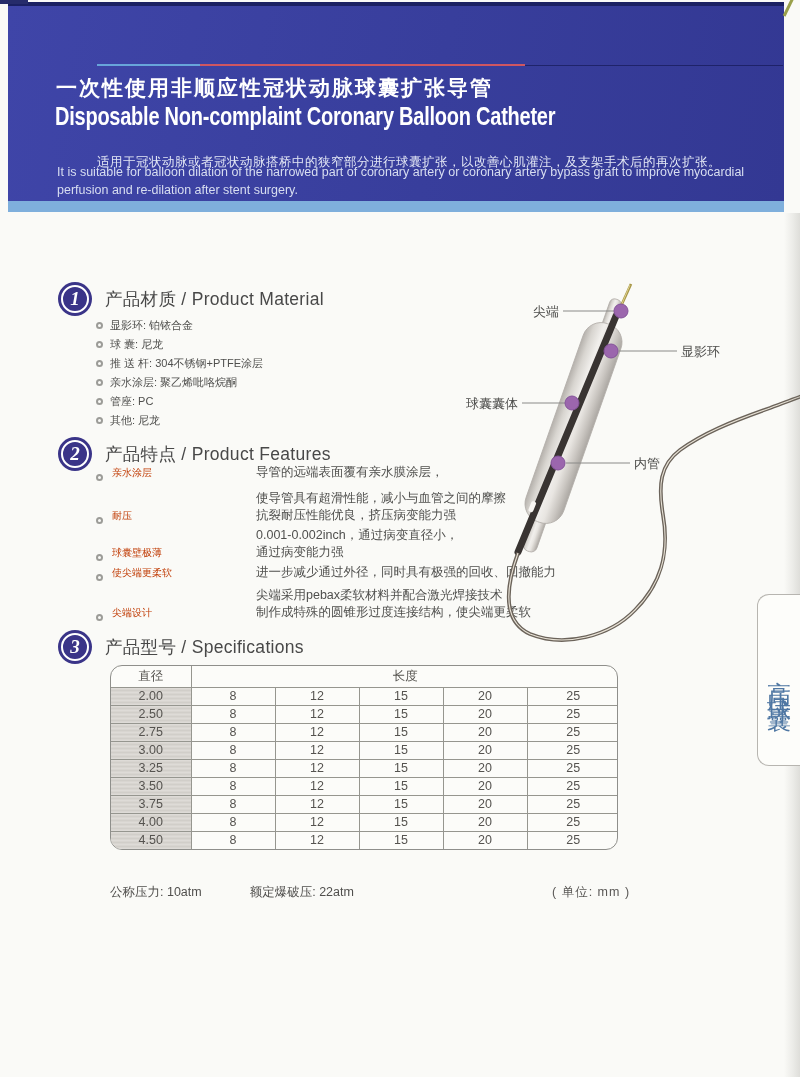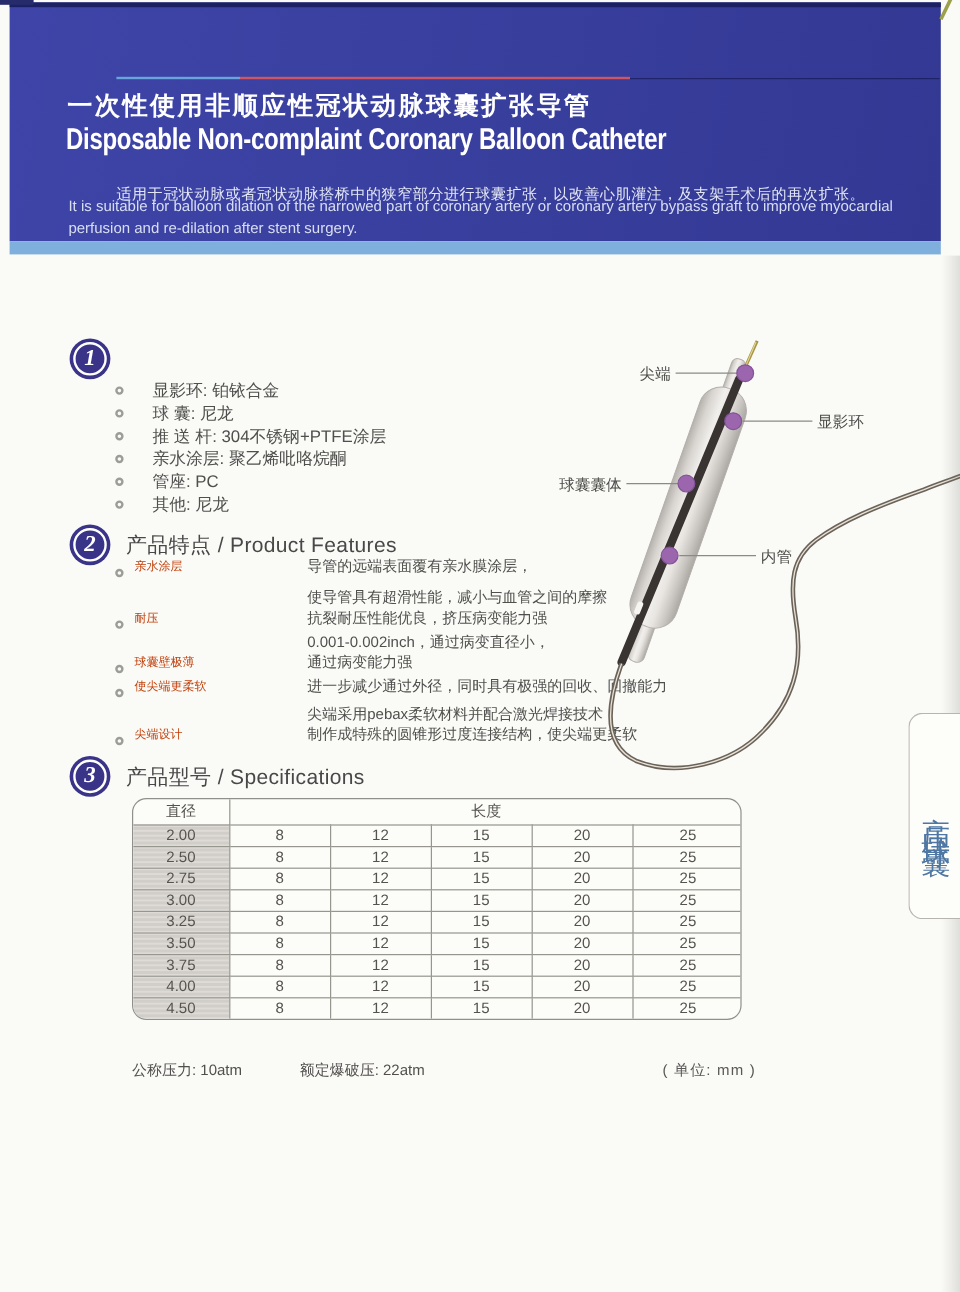"产品材质 / Product Material" div.sec-title { html: none -> <div>产品材质 / Product Material</div> }
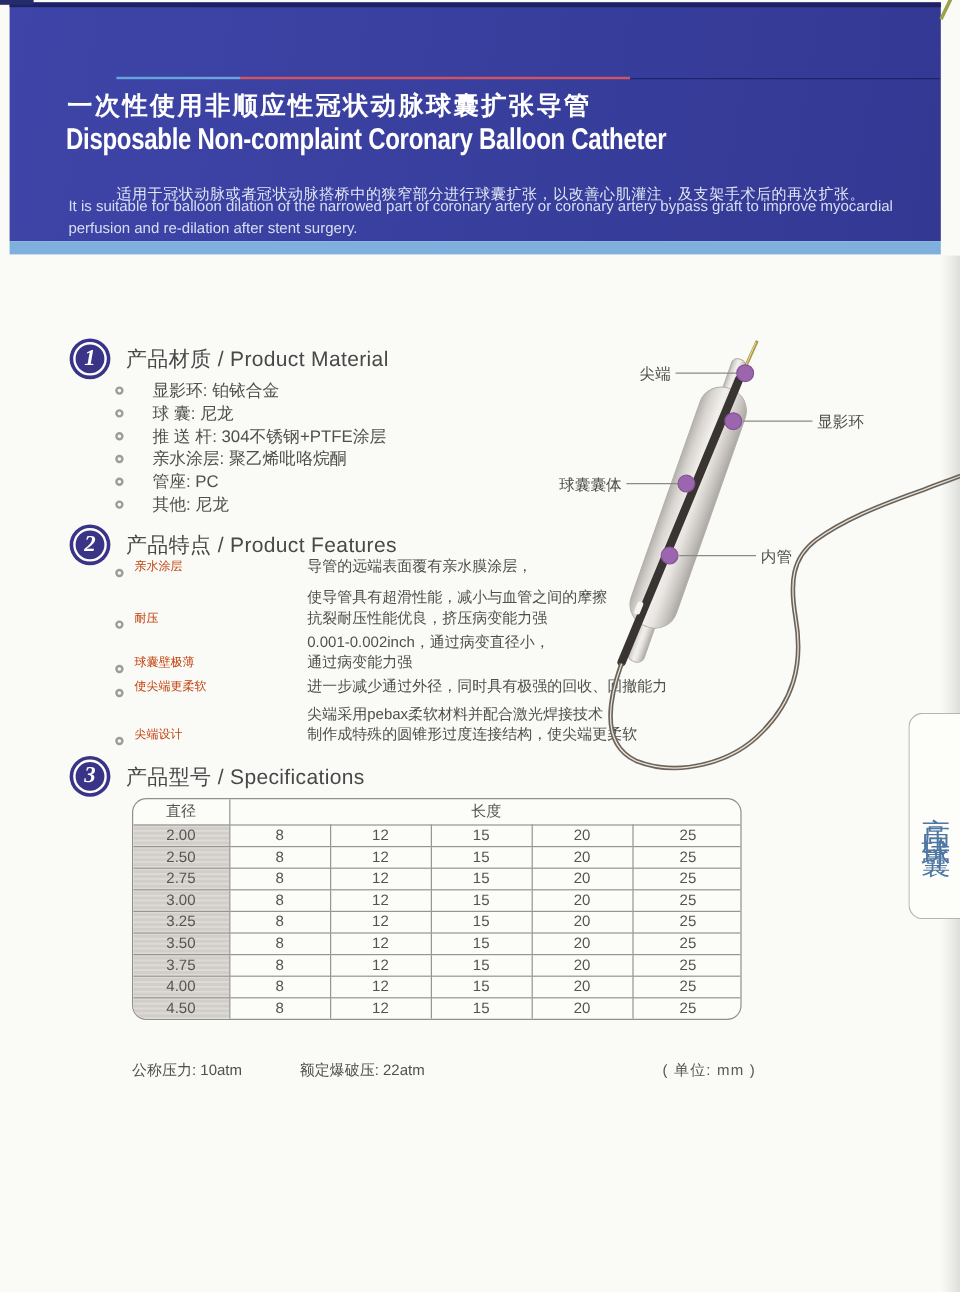"显影环: 铂铱合金" .mat-list li { font-size: 14px -> 11px; gap: 24px -> 7px }
